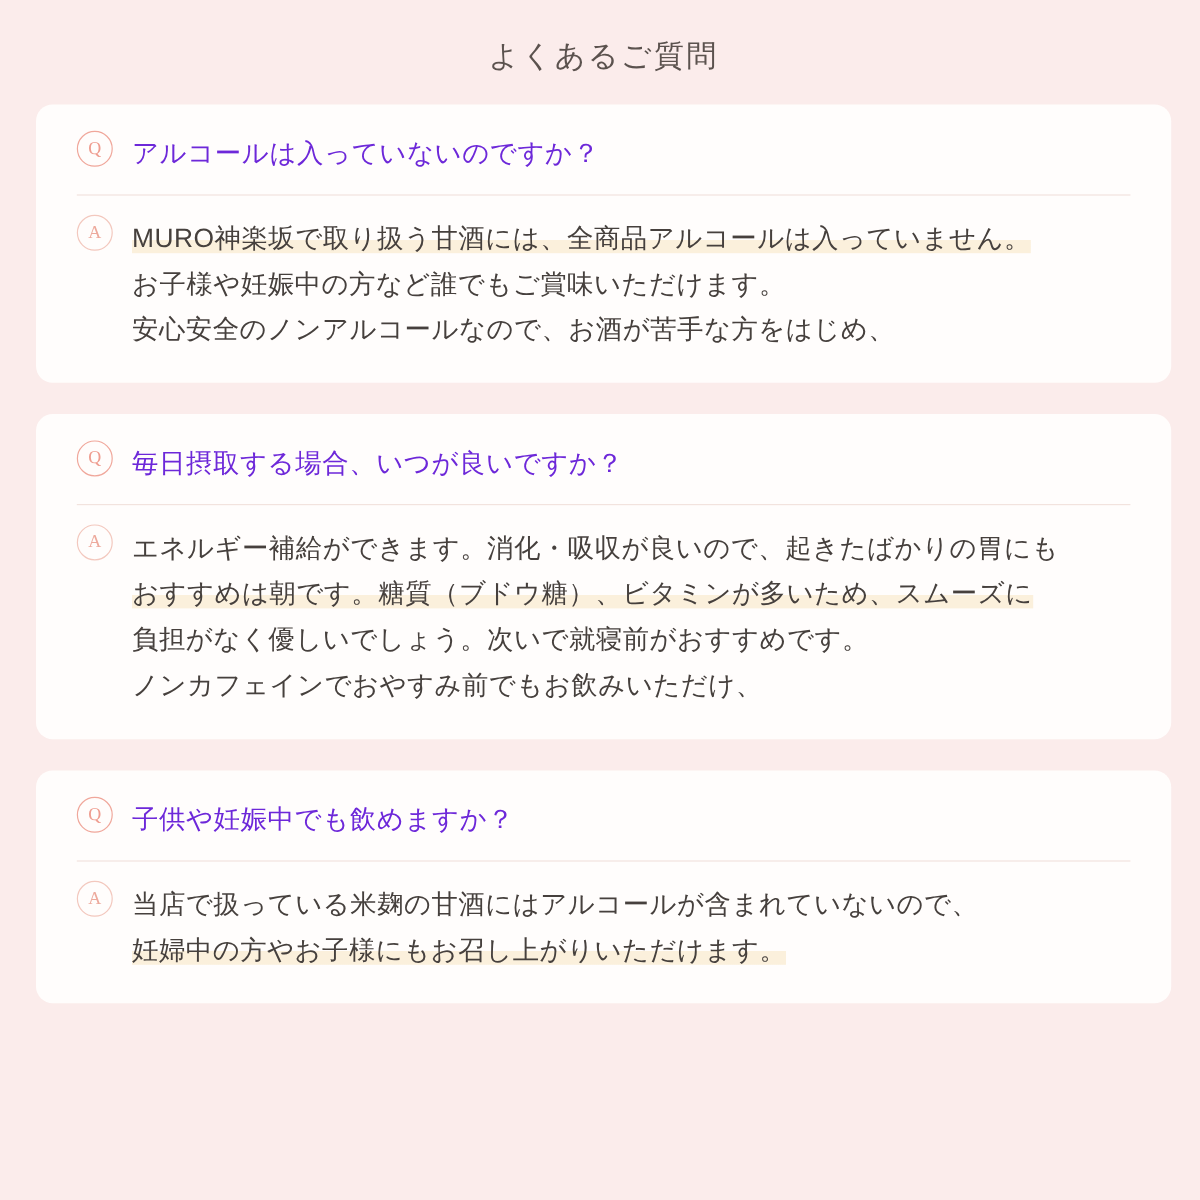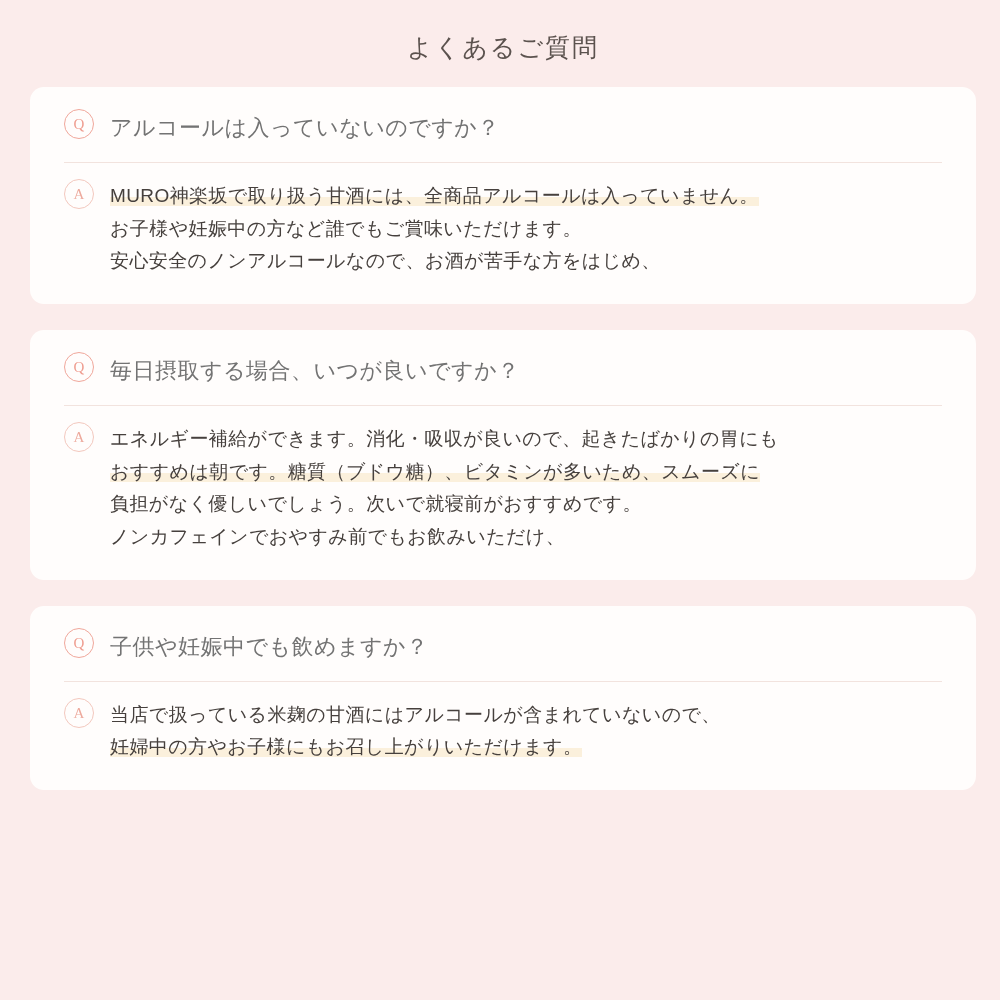"アルコールは入っていないのですか？" .q-text { color: #737373 -> #6d28d9 }
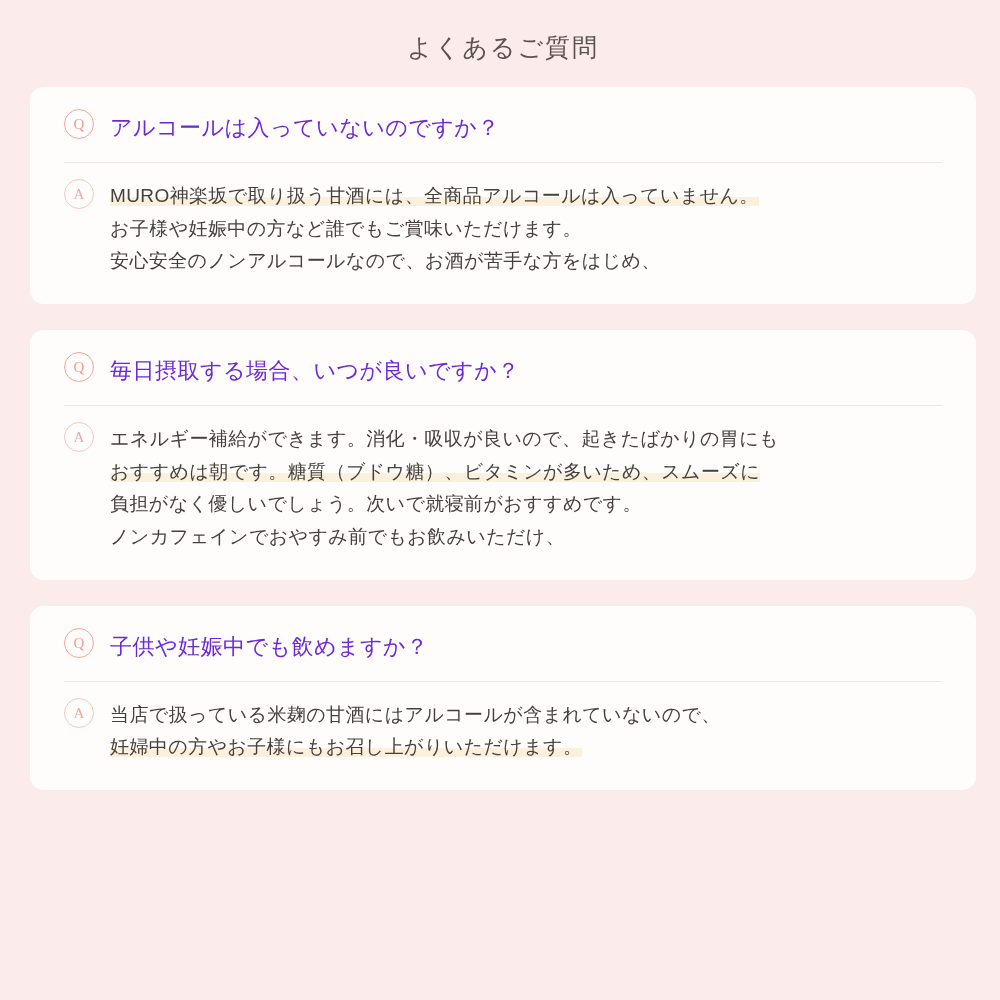"MURO神楽坂で取り扱う甘酒には、全商品アルコールは入っていません。" .a-text { font-size: 19px -> 22px }
